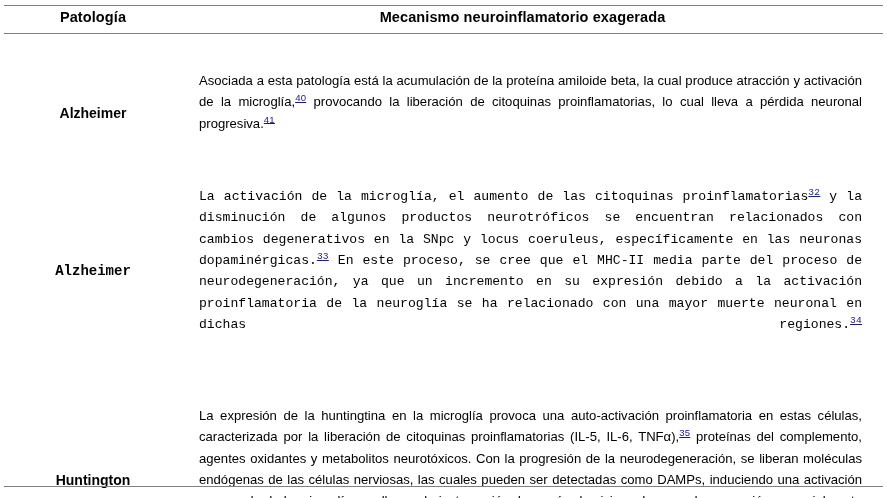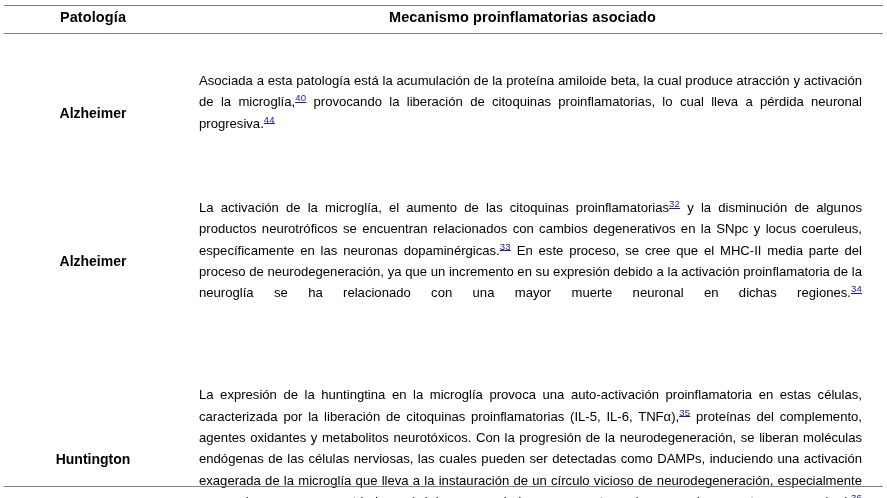"Mecanismo proinflamatorias asociado" th.th-mech { text: proinflamatorias asociado -> neuroinflamatorio exagerada }
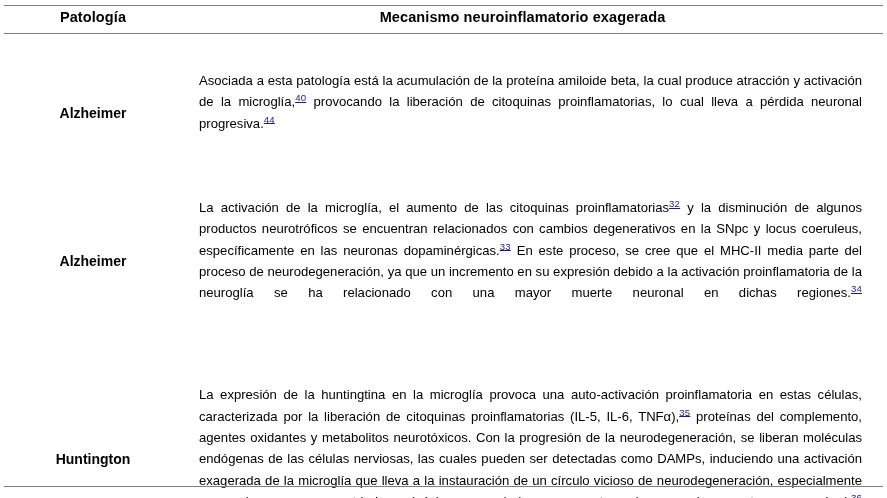"44" sup.ref { text: 44 -> 41 }
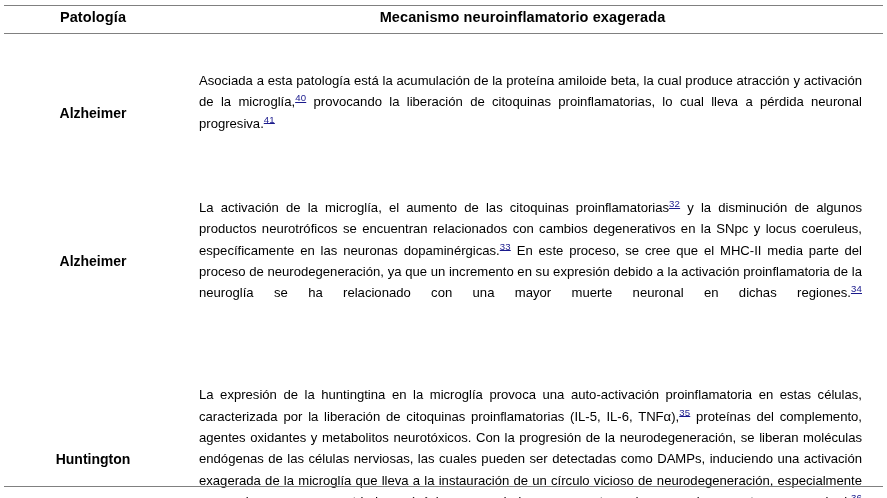"La activación de la microglía," .row-par td { font-family: none -> Liberation Mono, monospace }
